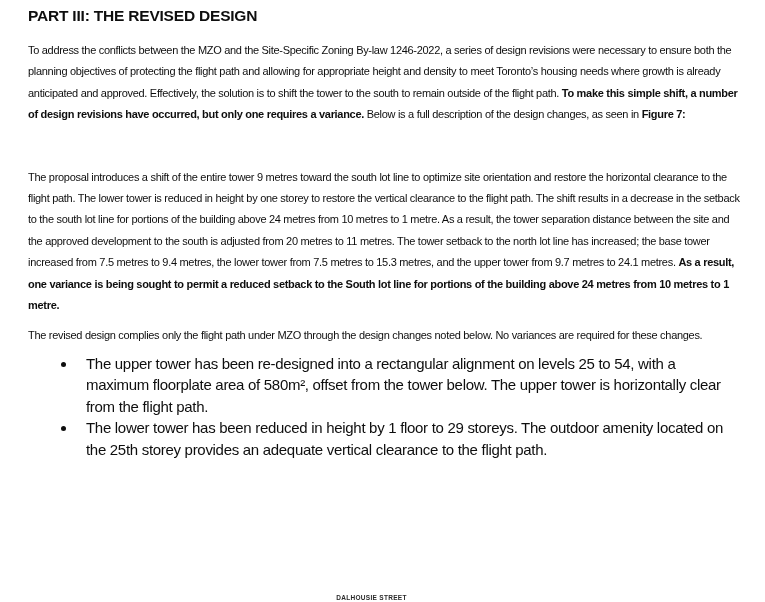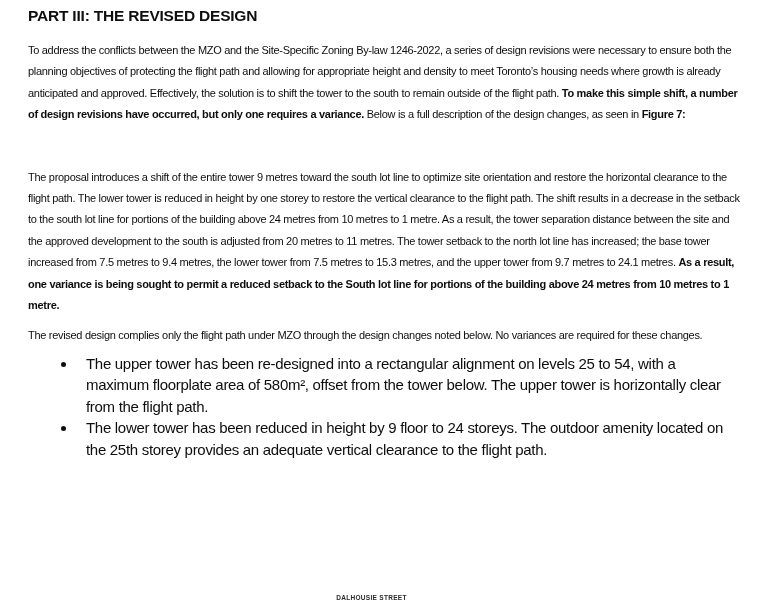"The lower tower has been" li { text: 9 floor to 24 -> 1 floor to 29 }
